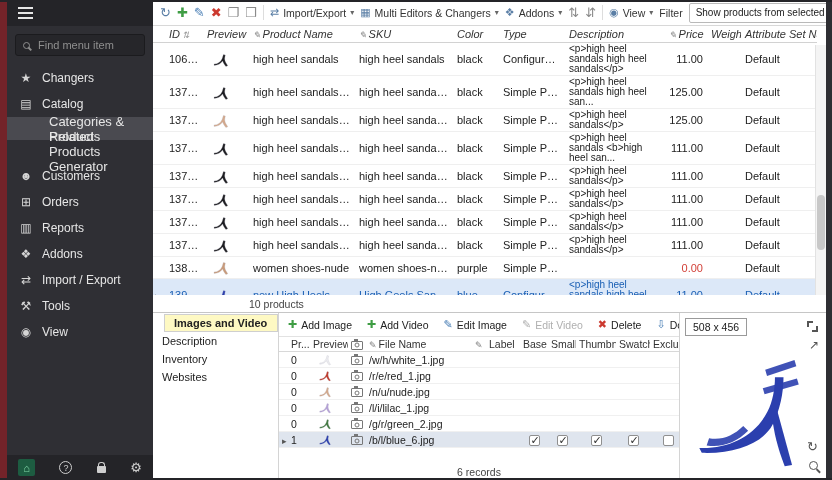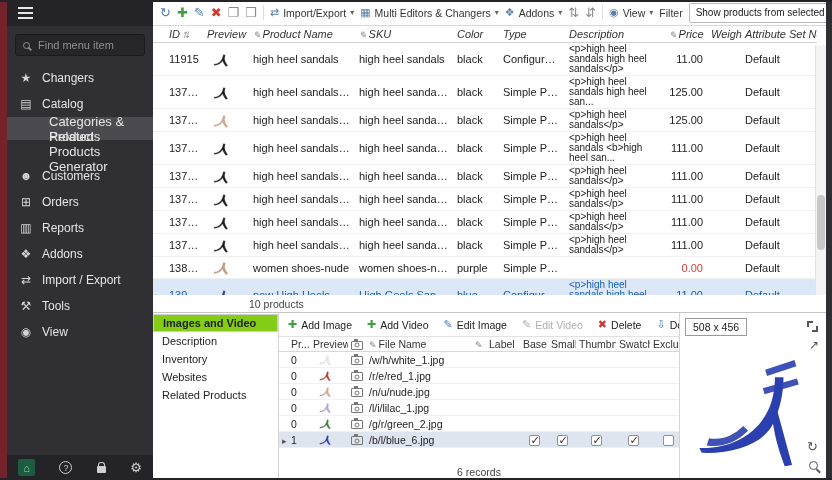"11915" td { text: 11915 -> 10604 }
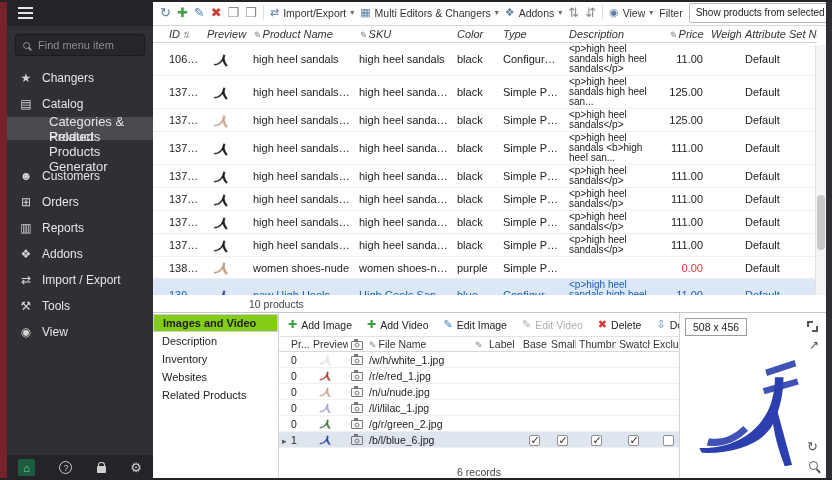"Images and Video" .tab.selected { background: #84cc16 -> #fef9c3; margin-left: none -> 11px }
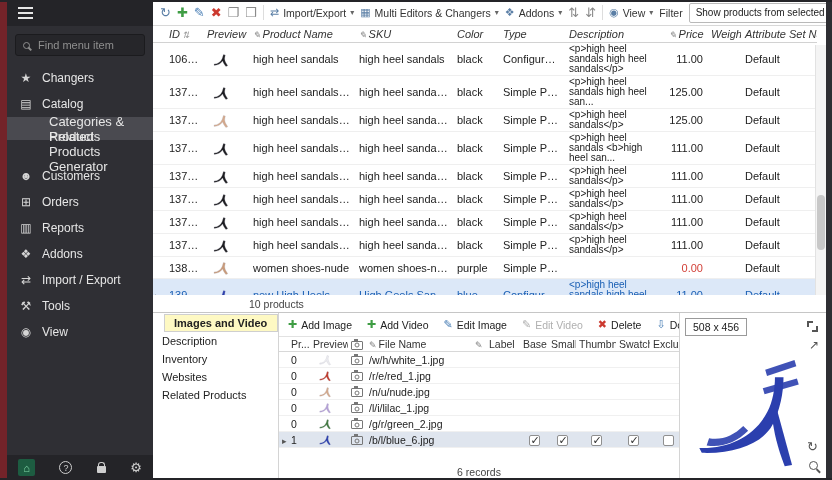"Related Products" div.tab { html: <div> <span>Related Products</span> </div> -> none }
